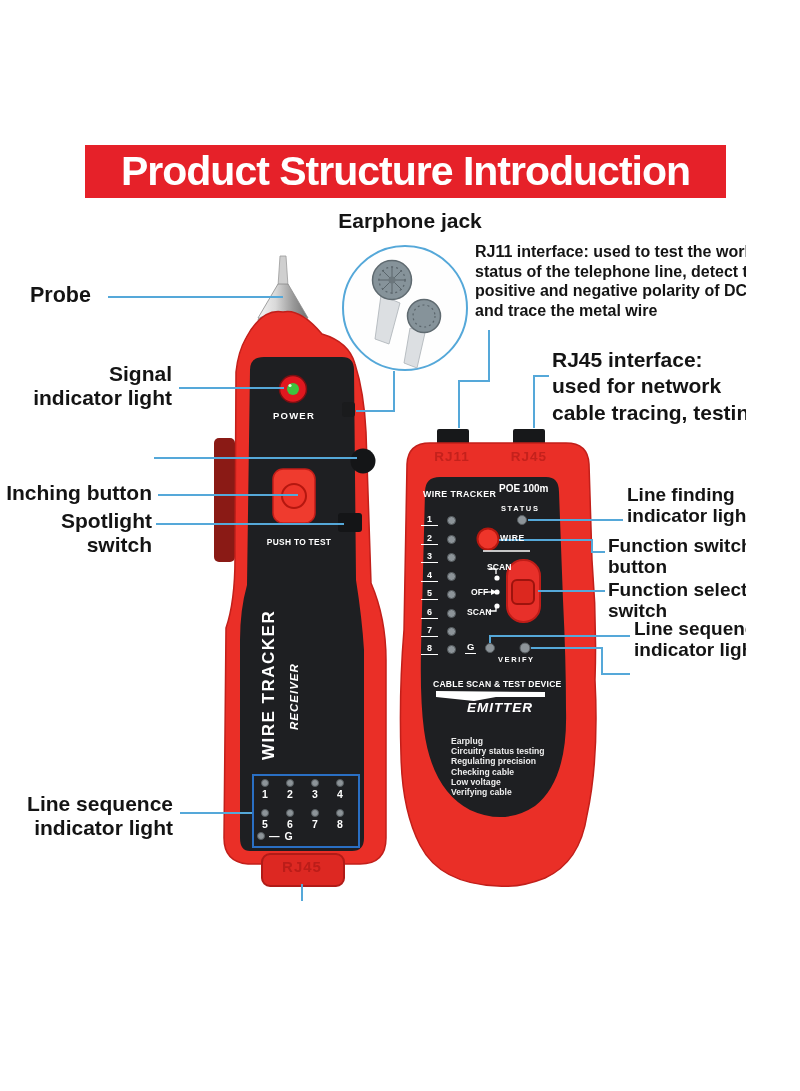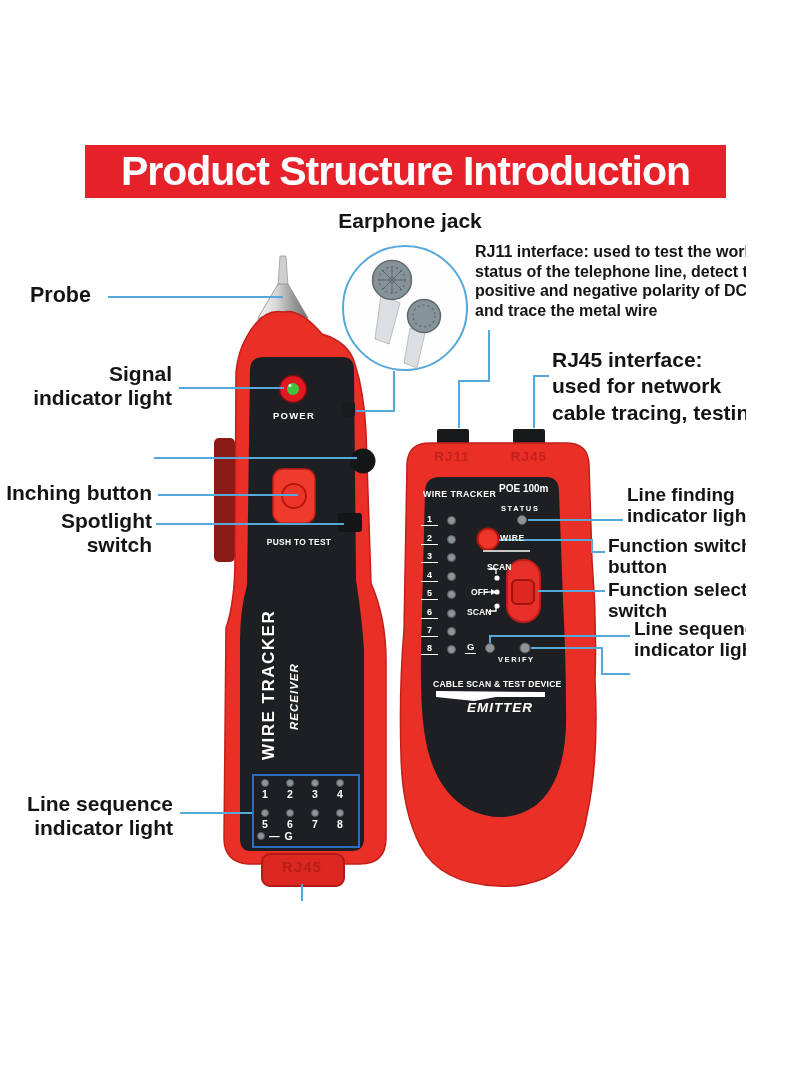"Earplug" div.feat { html: none -> <div> <div>Earplug</div> <div>Circuitry status testing</div> <div>Regulating precision</div> <div>Checking cable</div> <div>Low voltage</div> <div>Verifying cable</div> </div> }
